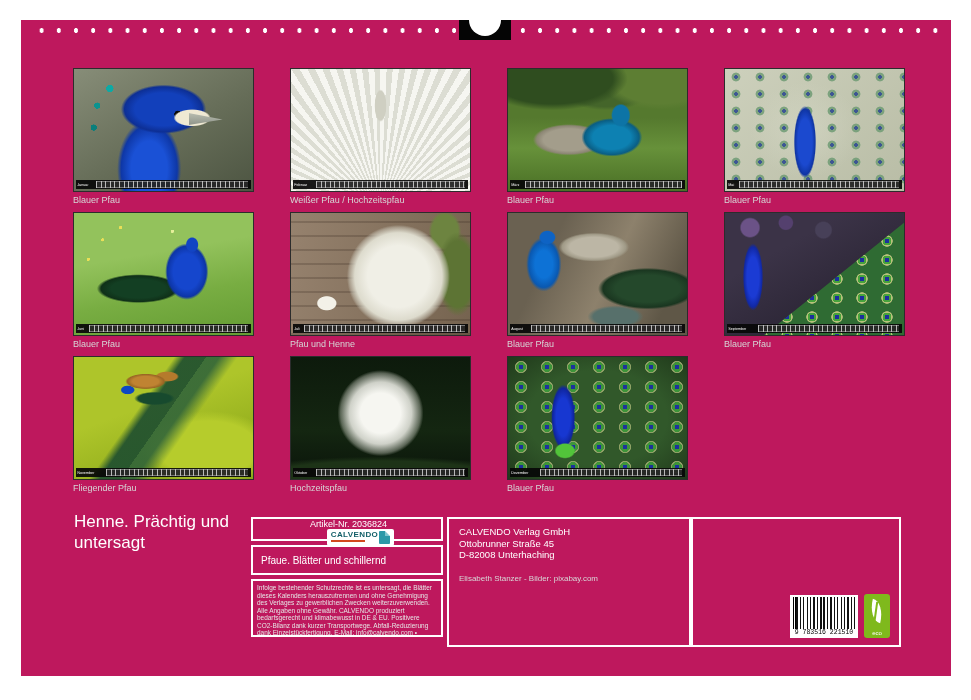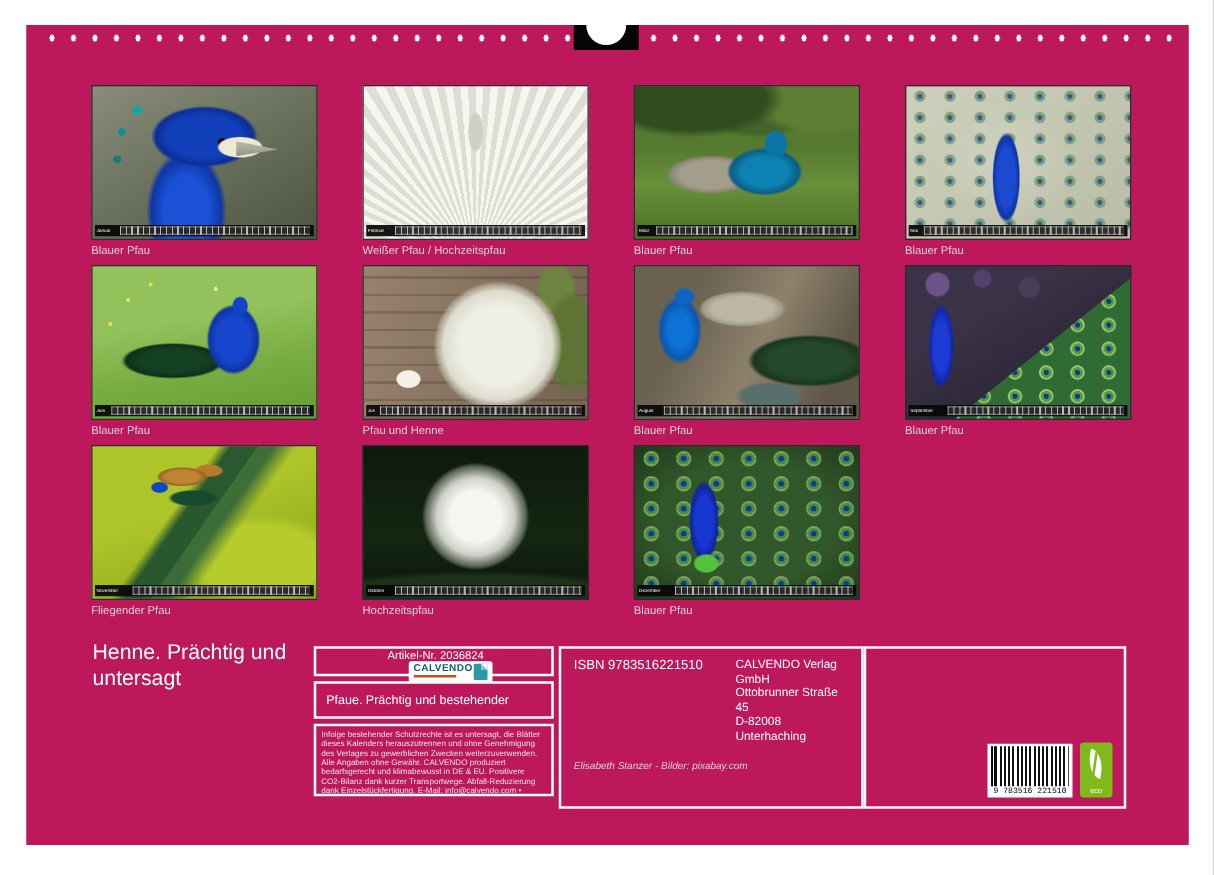"ISBN 9783516221510" span.isbn { html: <span>ISBN 9783516221510</span> -> none }
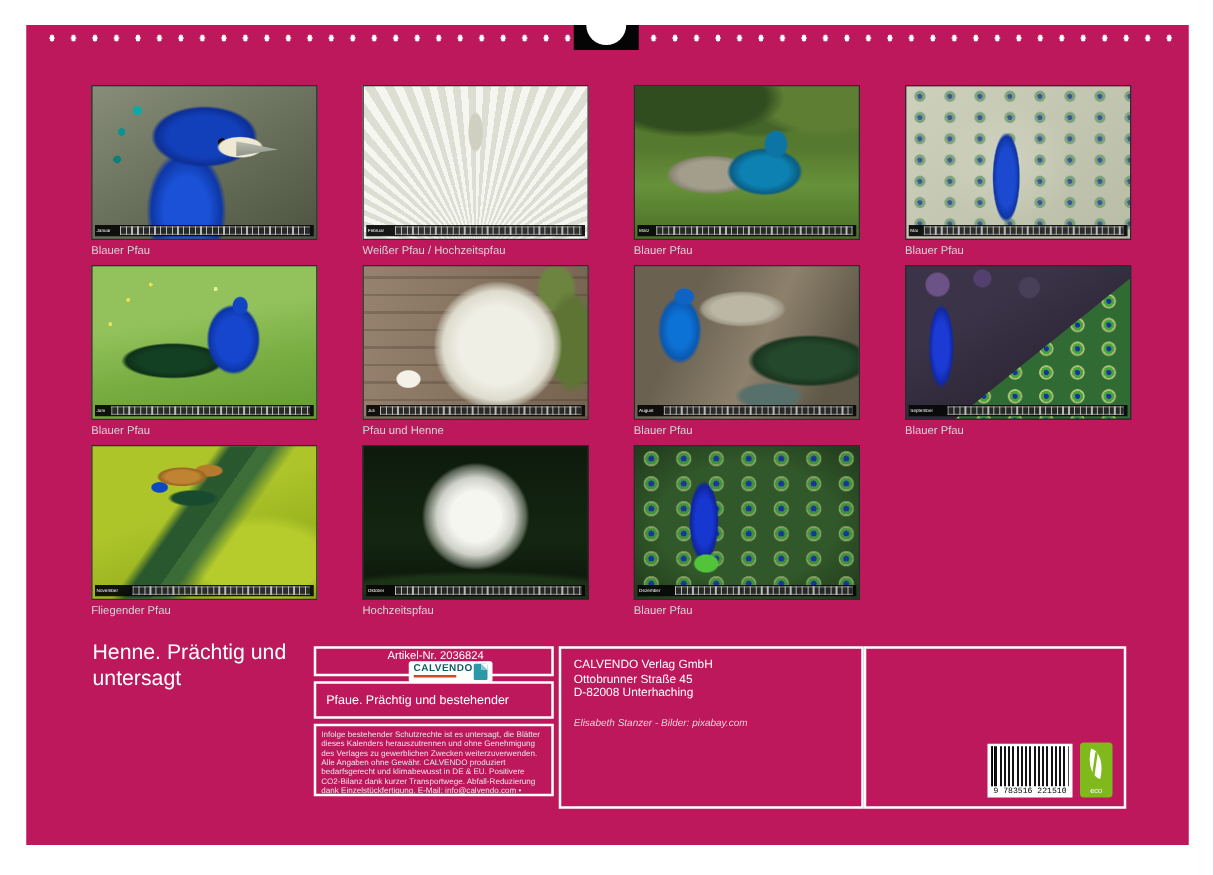"Pfaue. Prächtig und bestehender" div.sub { text: Prächtig und bestehender -> Blätter und schillernd }
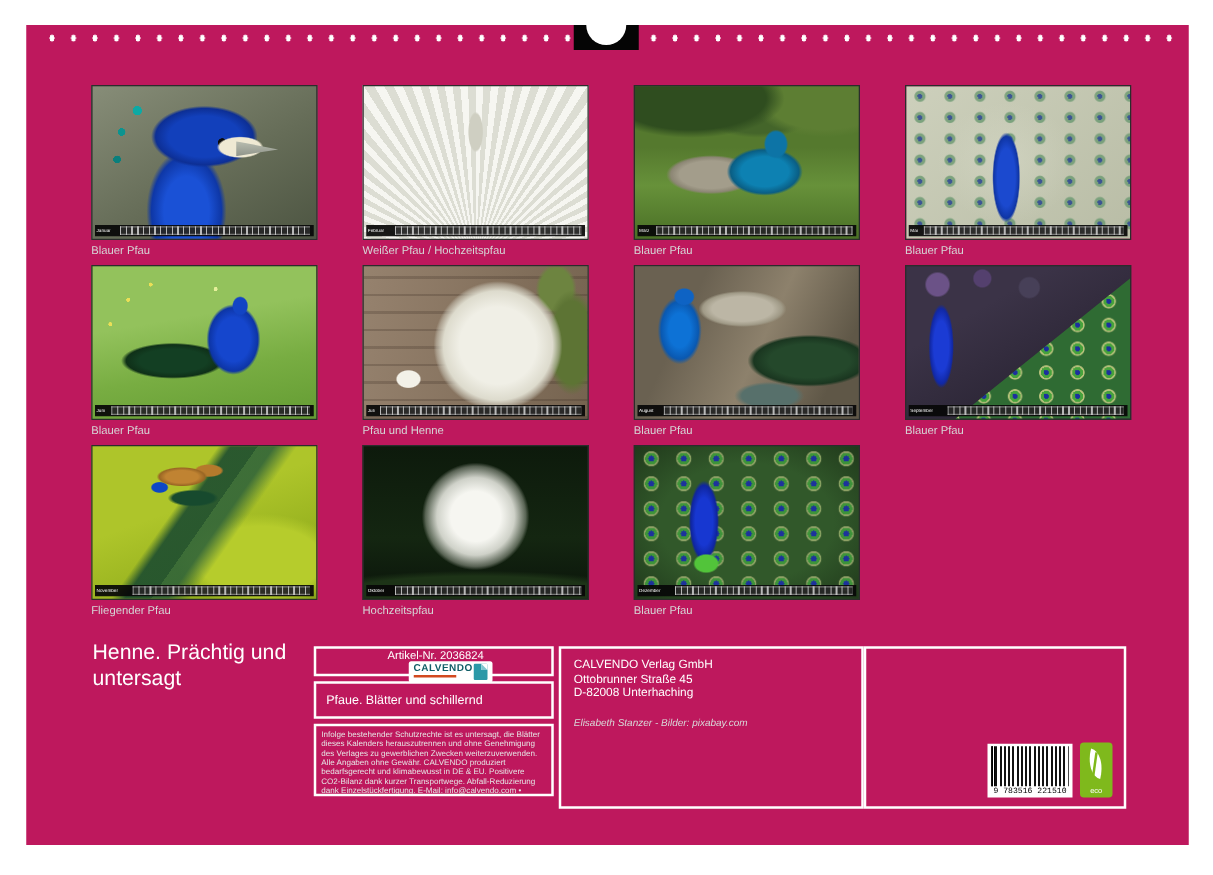"Elisabeth Stanzer - Bilder: pixabay.com" .credit { font-style: italic -> none }
